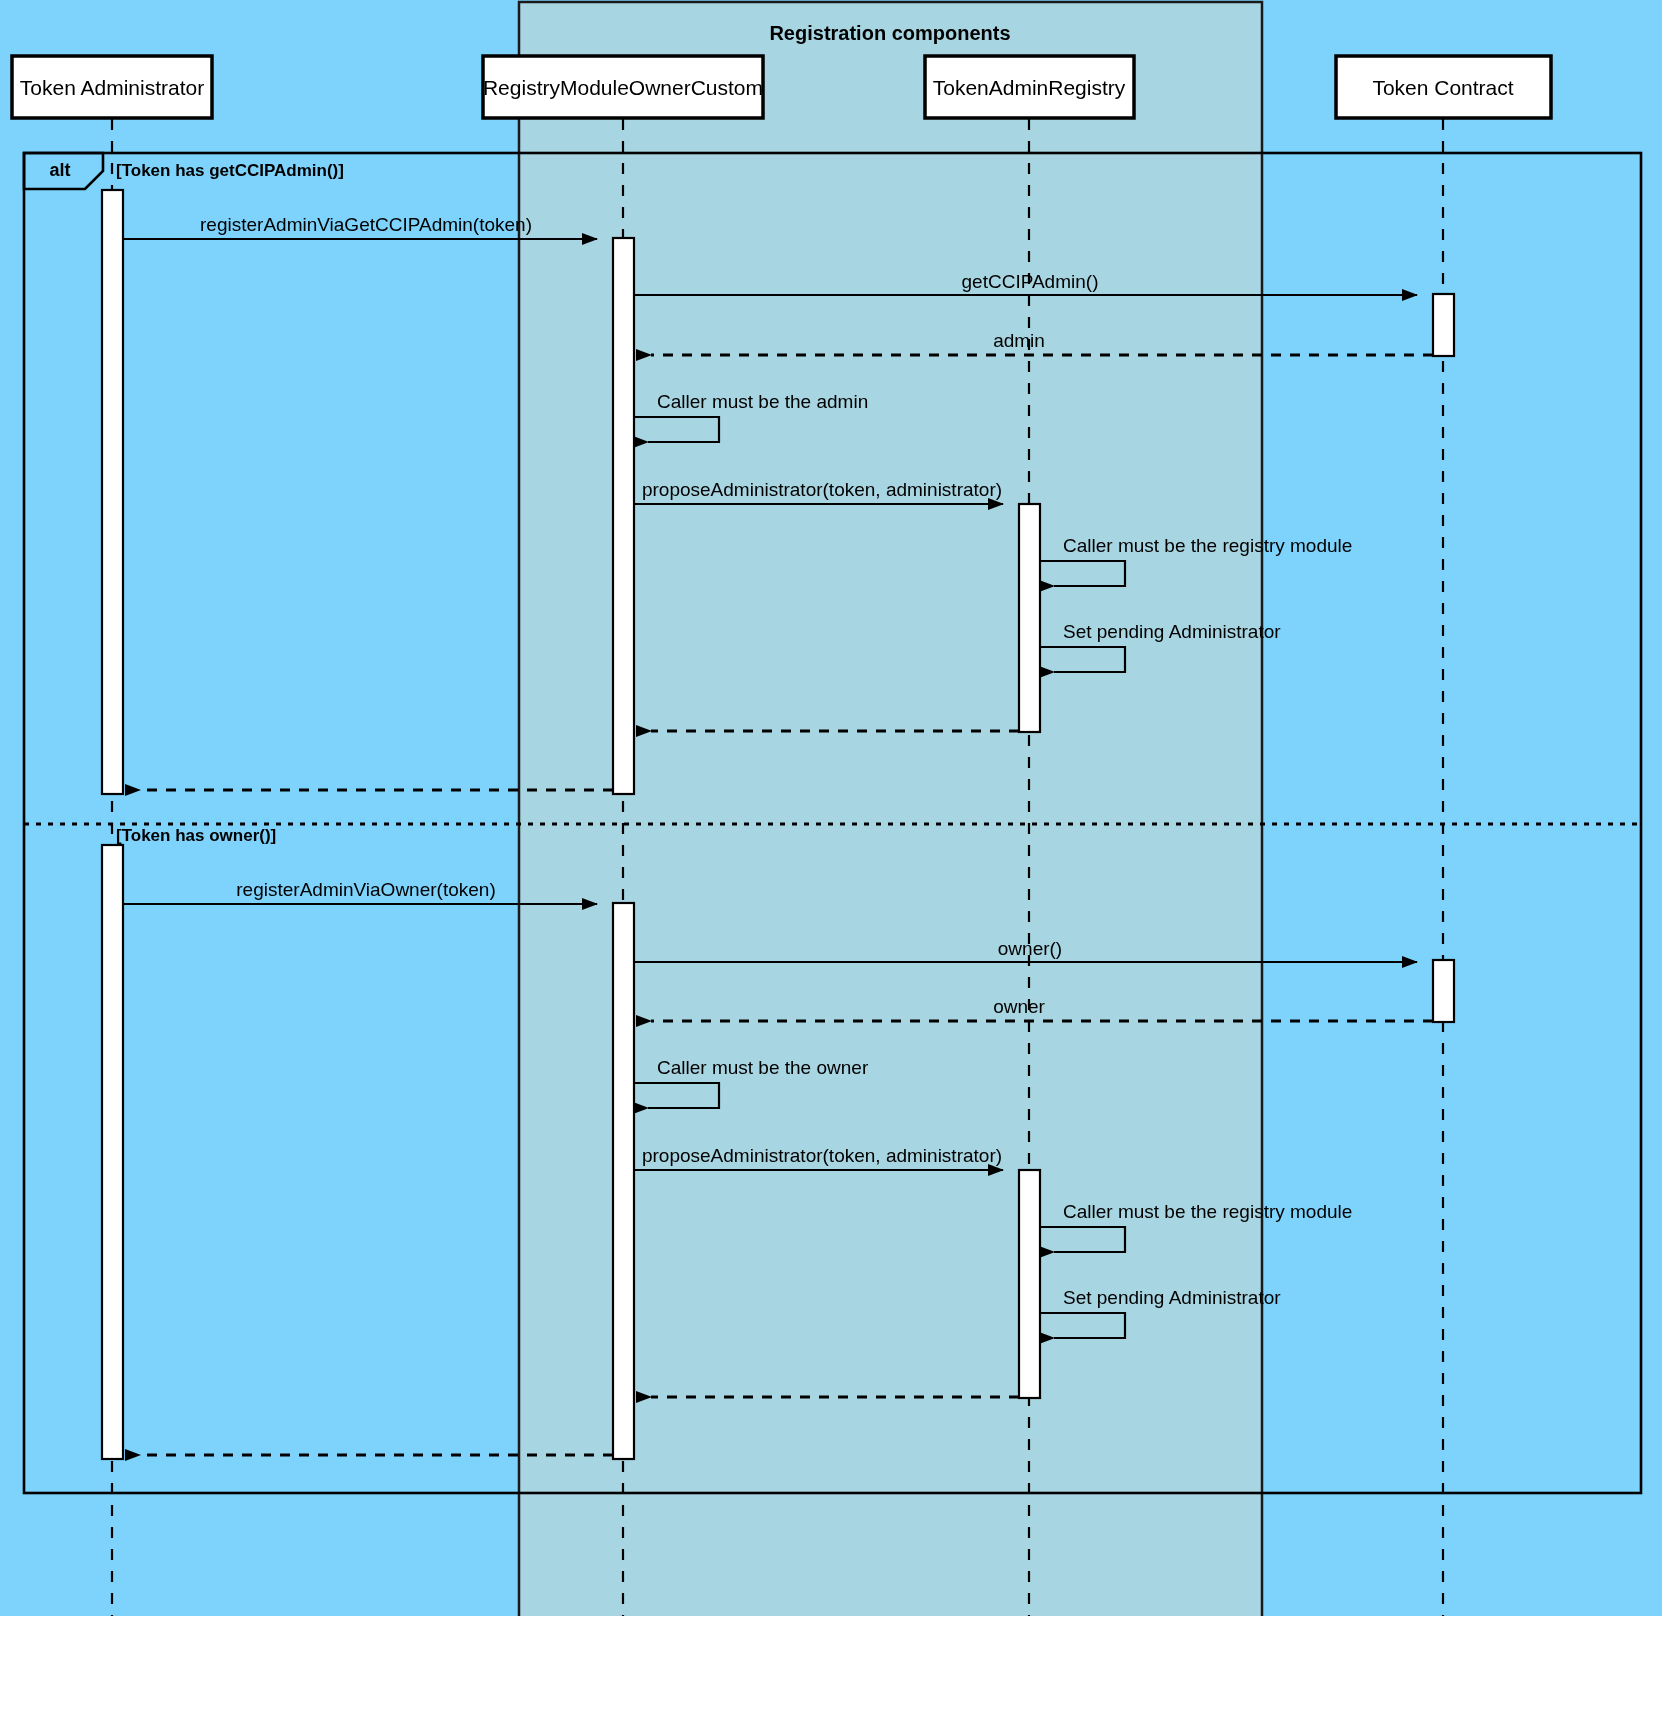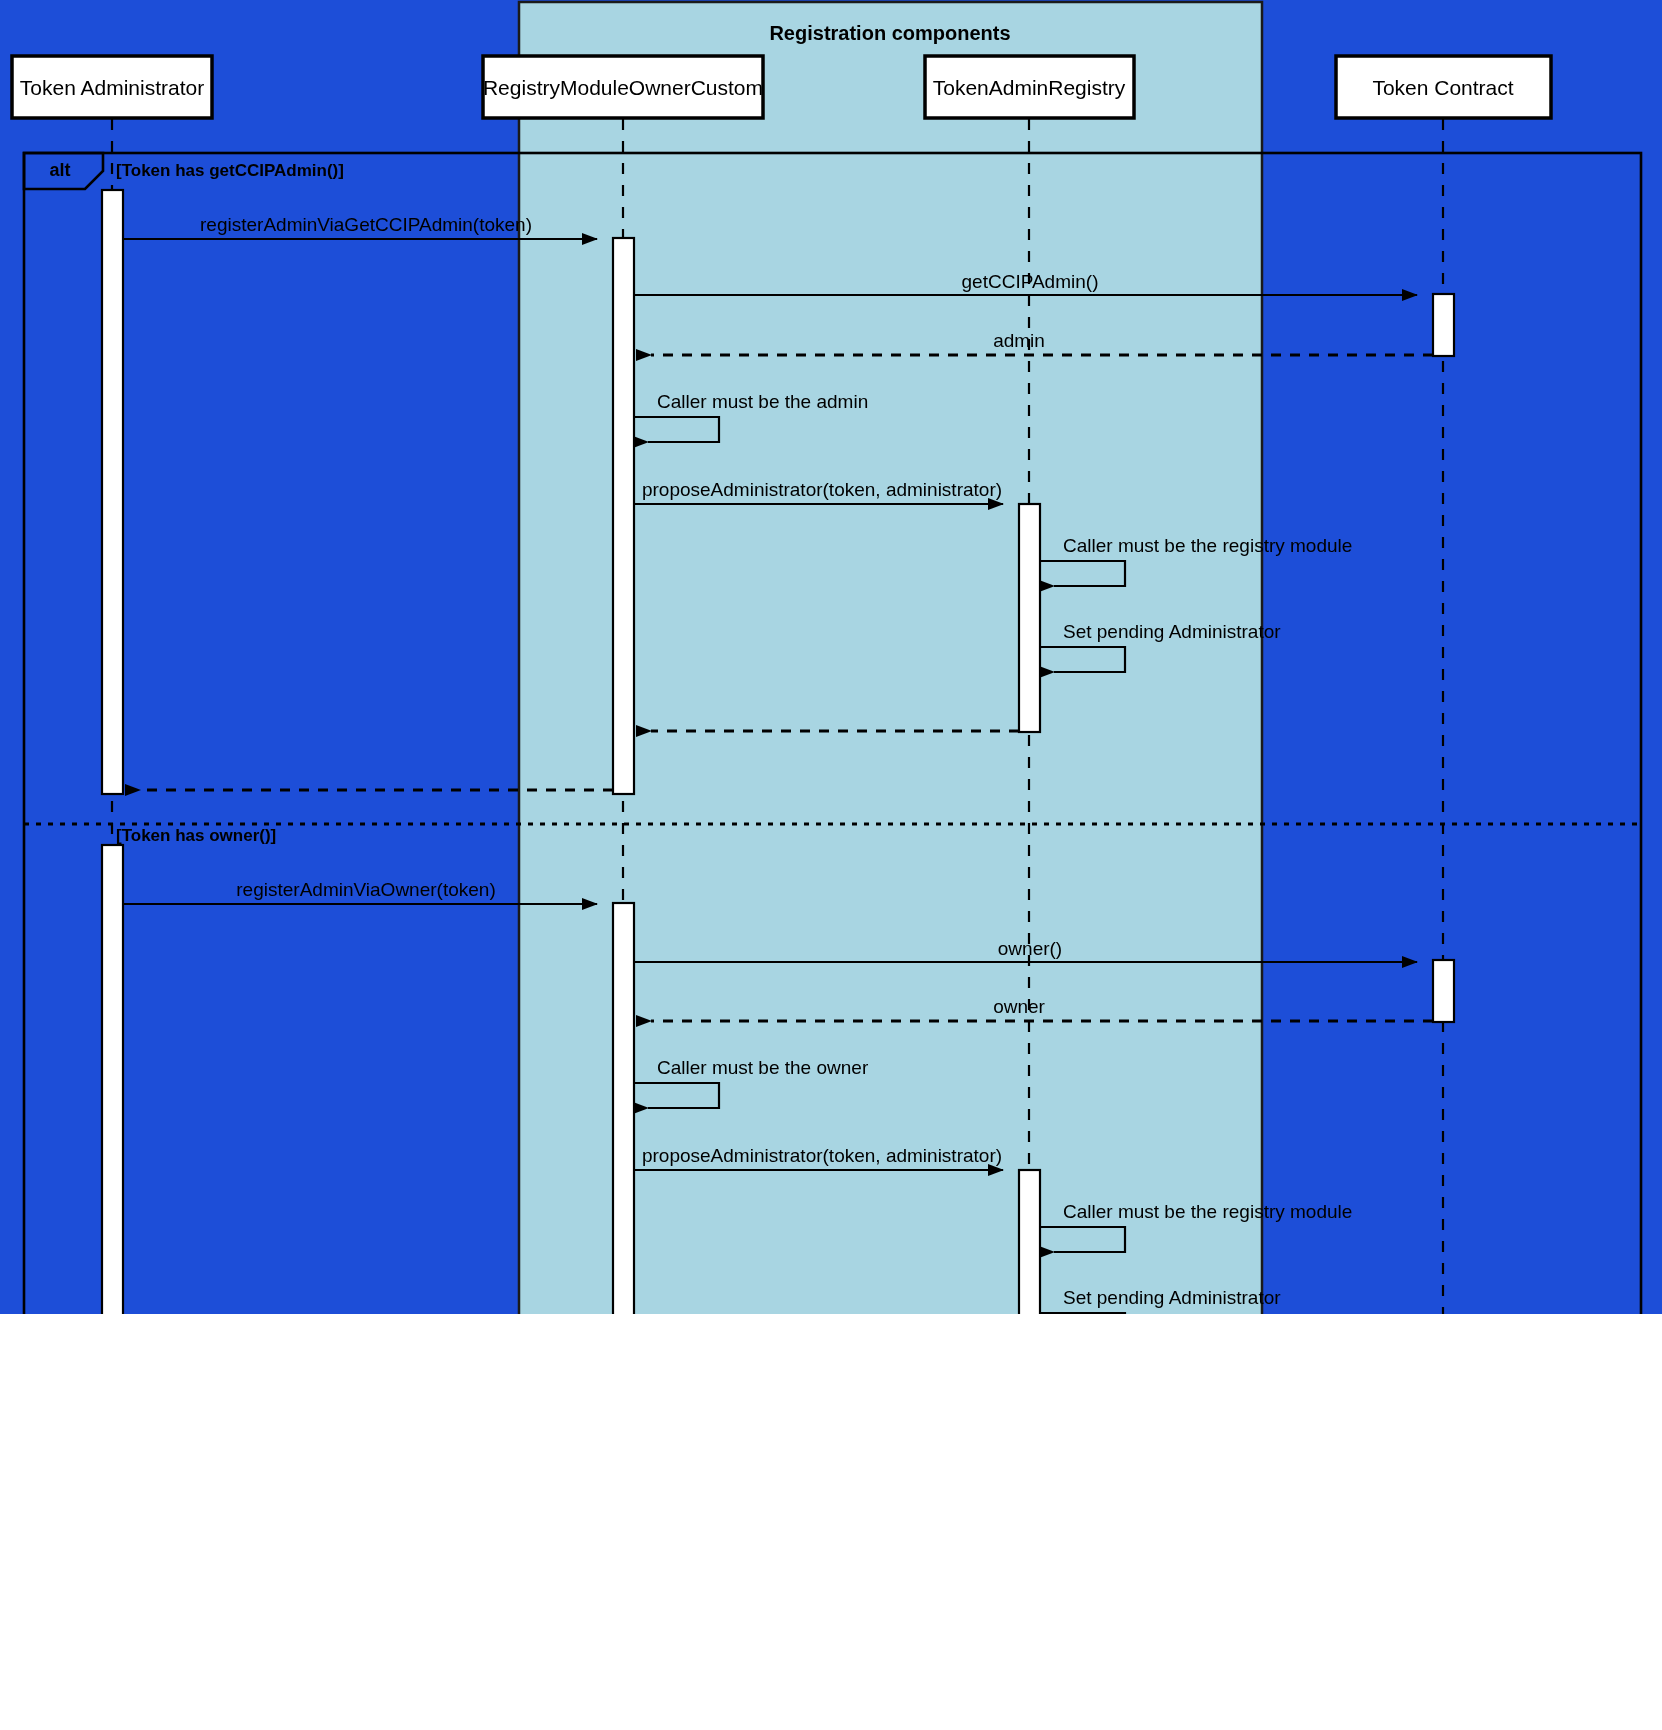"Registration components" #diagram-root { background: #1d4ed8 -> #7dd3fc; height: 1314px -> 1616px }
